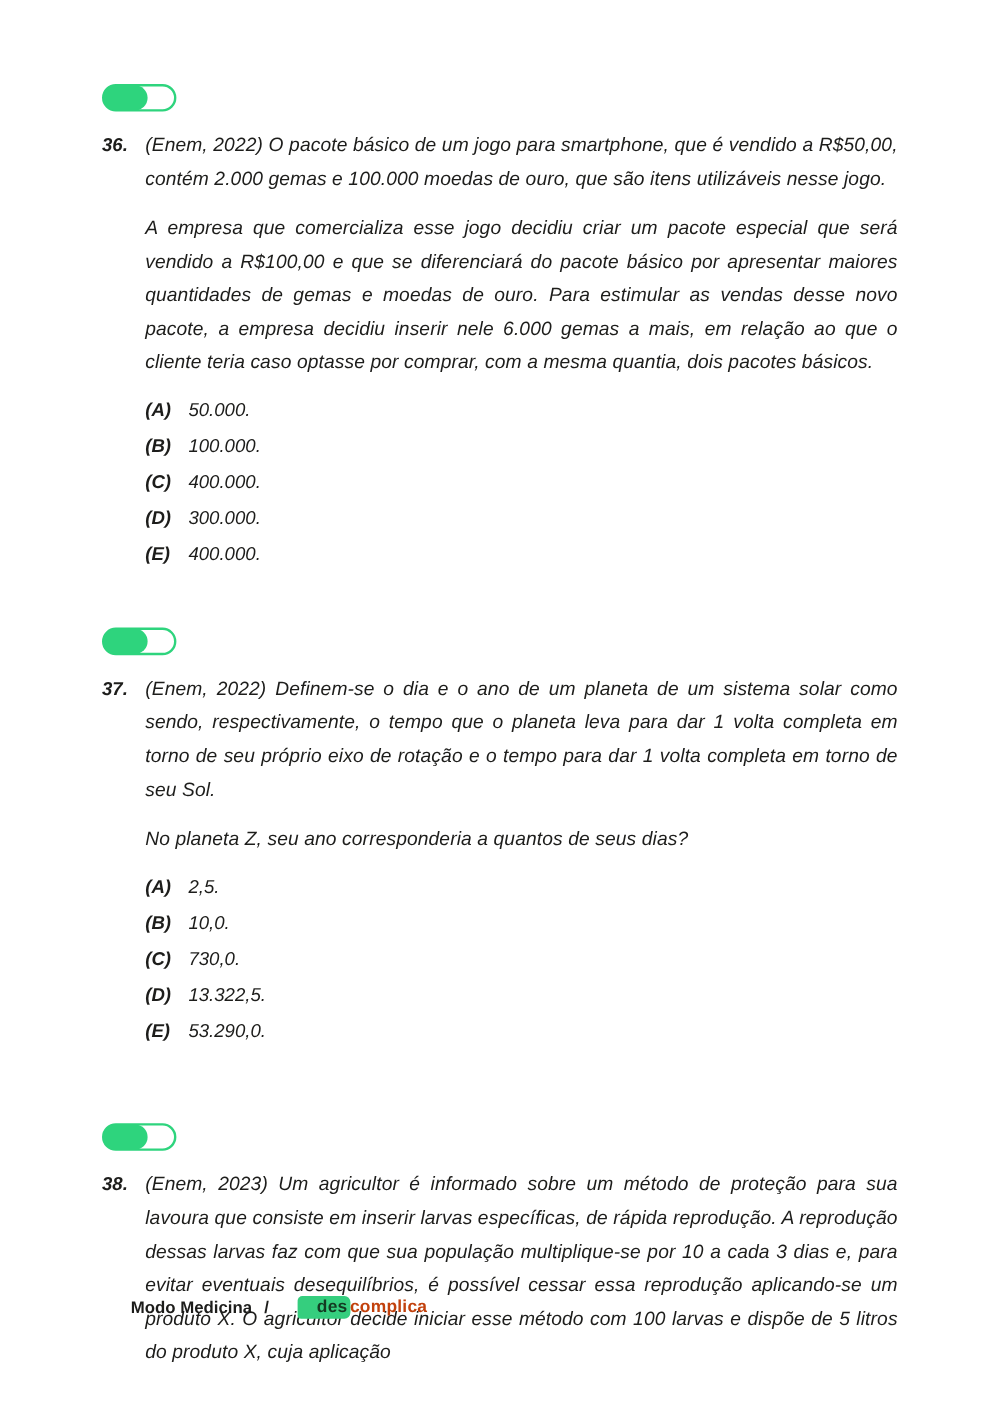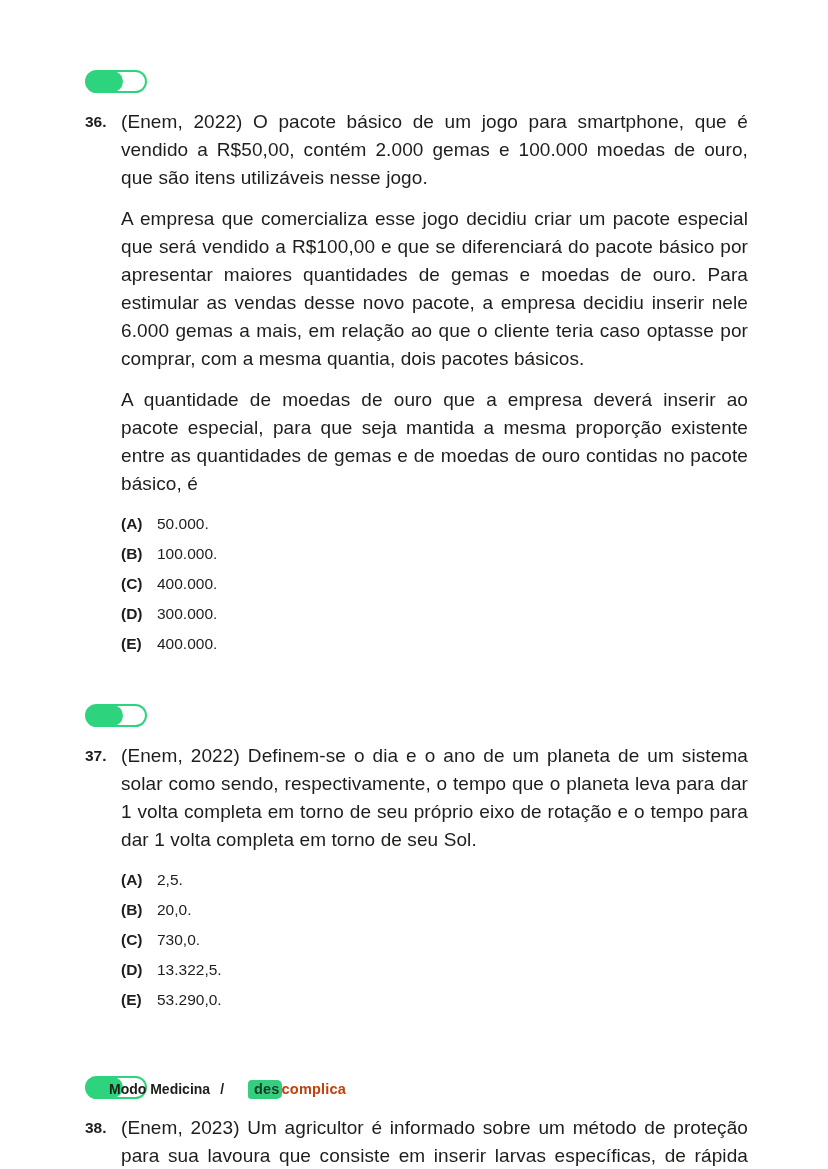"36." .question { font-style: none -> italic }
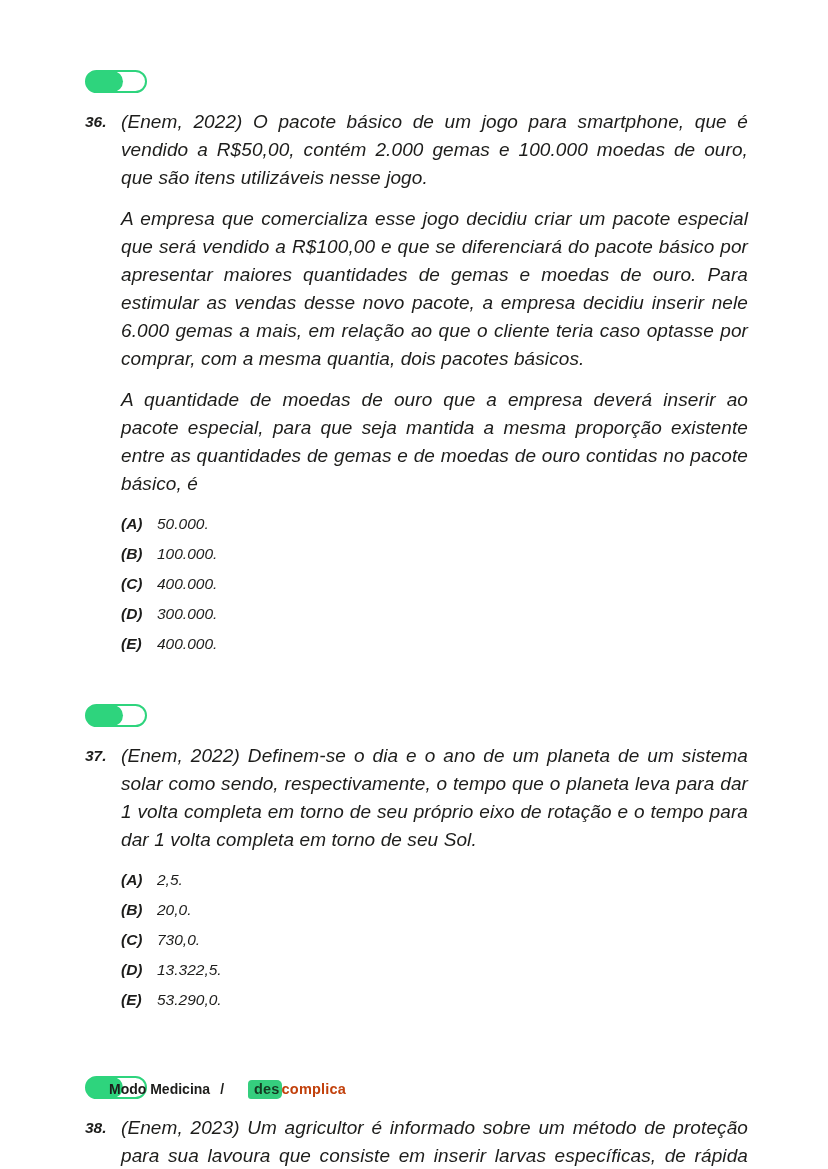"(Enem, 2022) O pacote básico" .qbody p { font-size: 19px -> 16px }
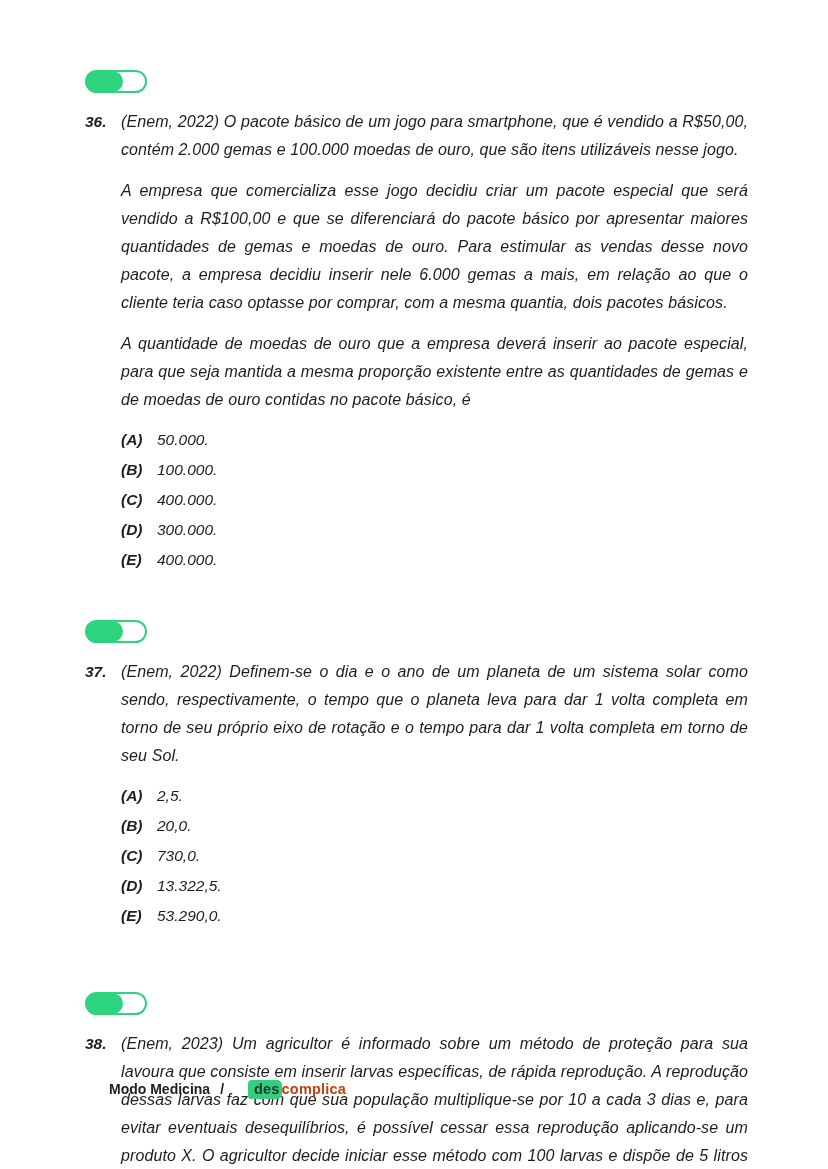"A quantidade de moedas de" p { html: <p>A quantidade de moedas de ouro que a empresa deverá inserir ao pacote especial, para que seja mantida a mesma proporção existente entre as quantidades de gemas e de moedas de ouro contidas no pacote básico, é</p> -> none }
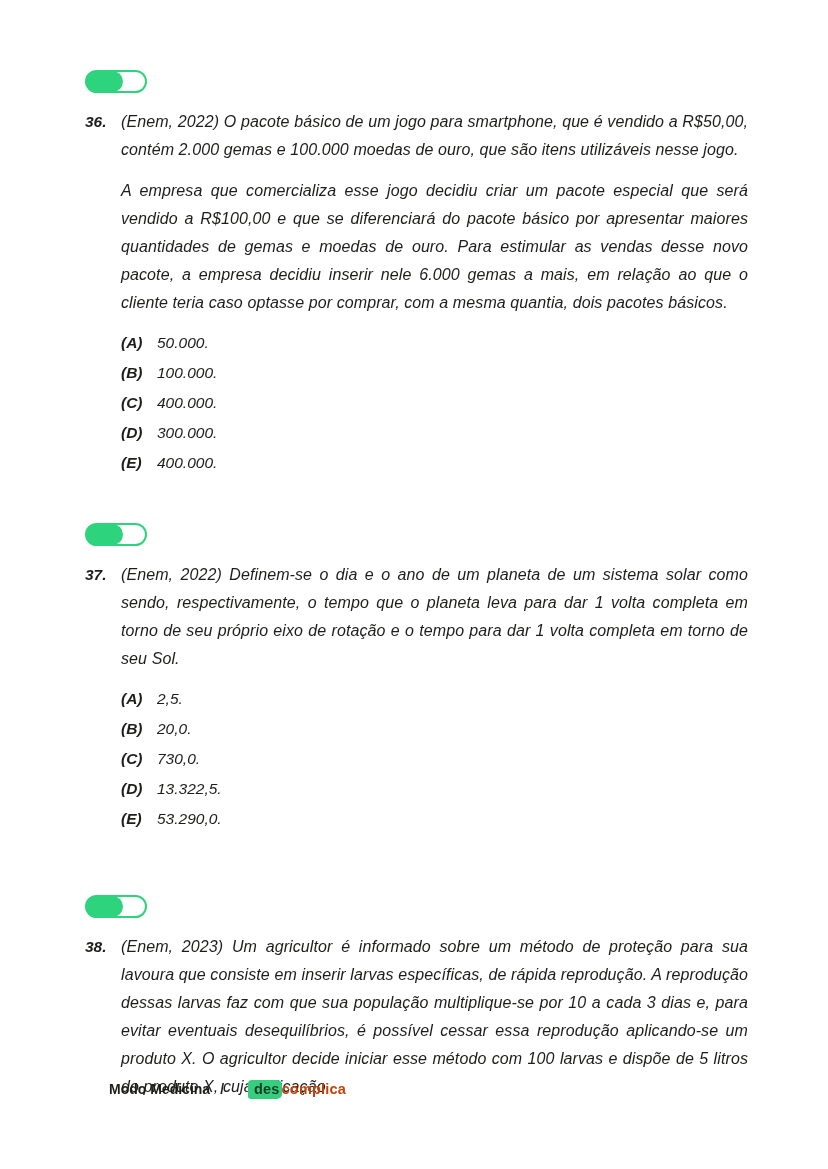"No planeta Z, seu ano" p { html: none -> <p>No planeta Z, seu ano corresponderia a quantos de seus dias?</p> }
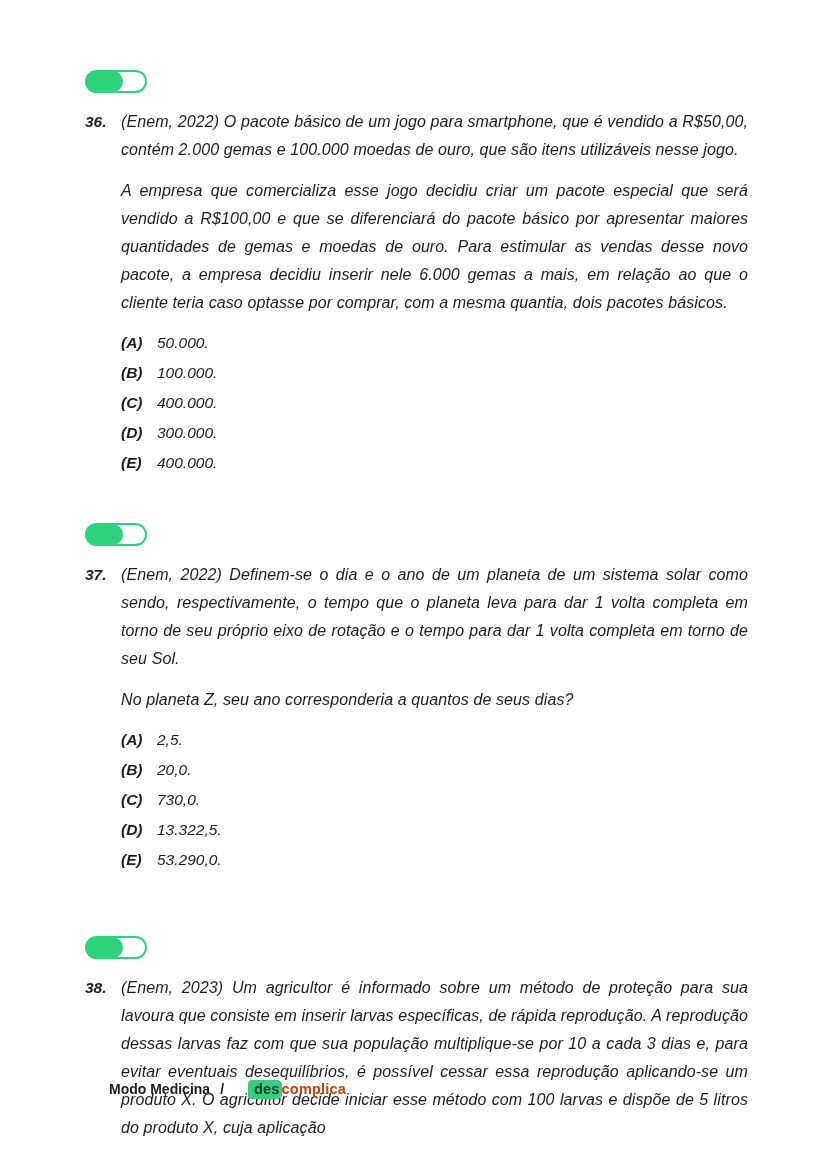"20,0." span { text: 20,0 -> 10,0 }
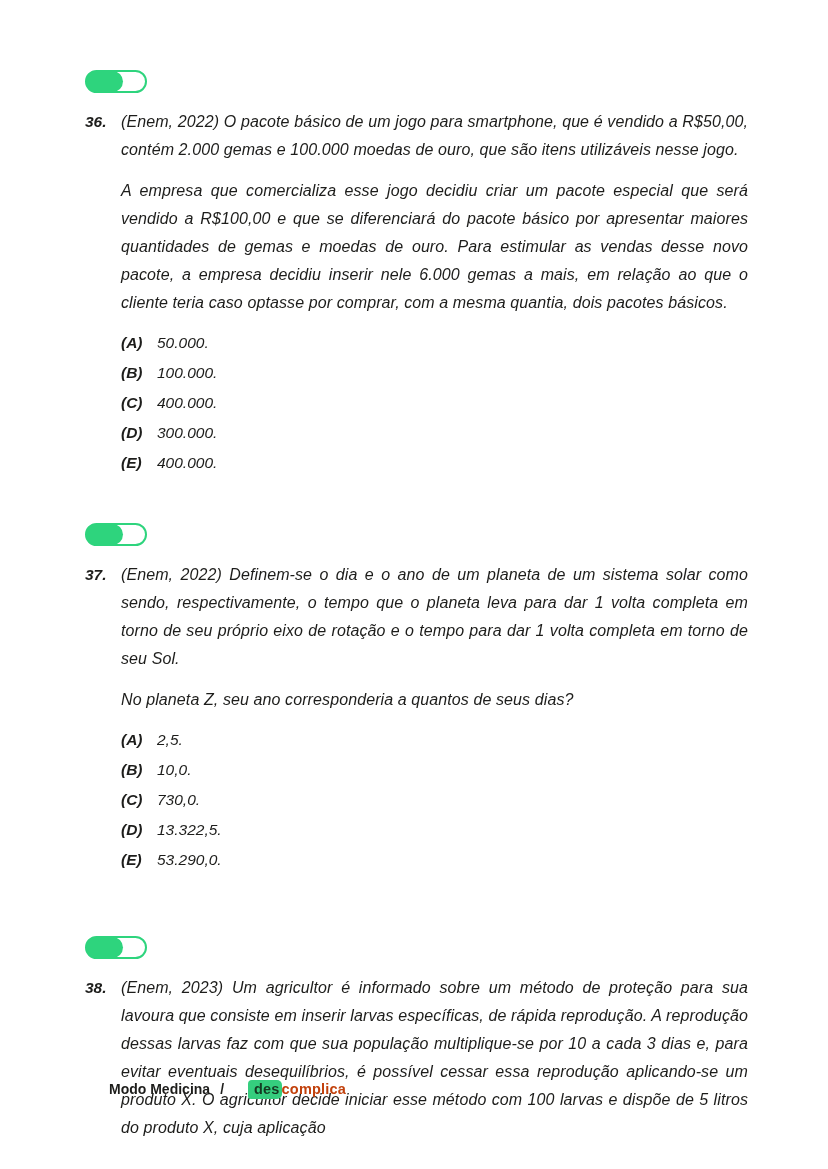"des" .logo .logo-badge { padding: 2px 2px 3px 6px -> 2px 2px 3px 16px }
